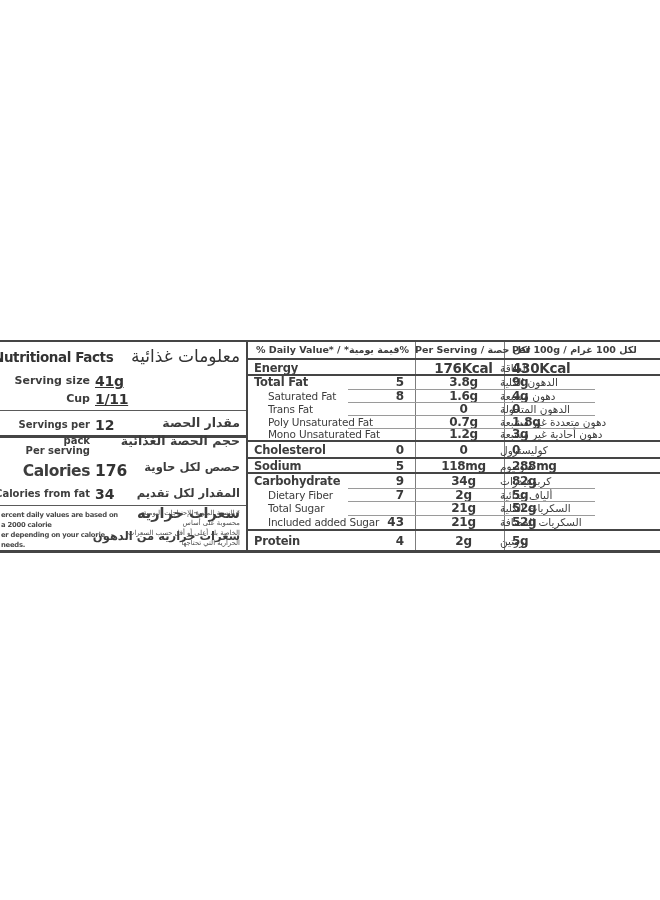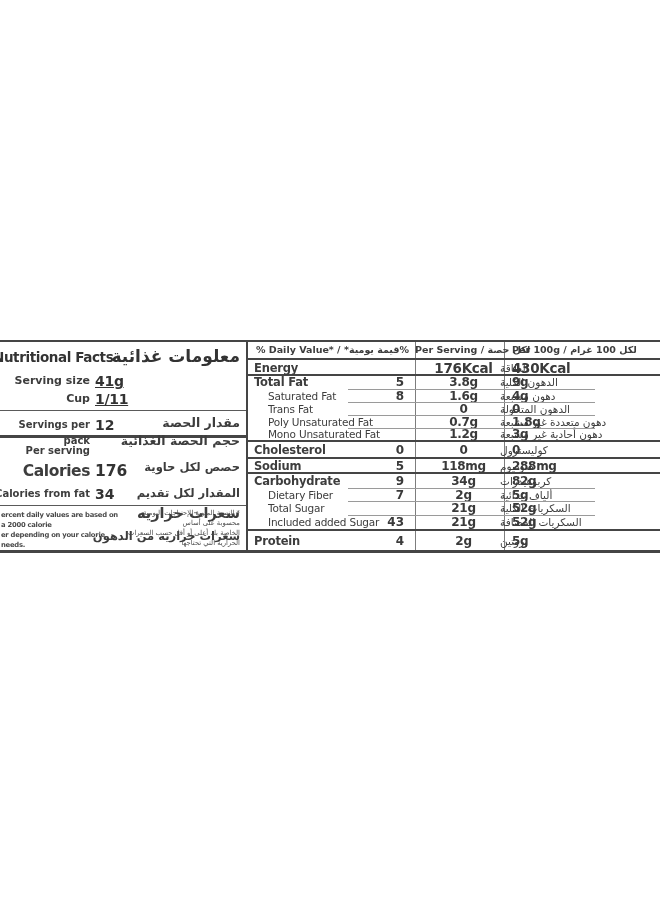"معلومات غذائية" .title-ar { font-weight: bold -> normal }
